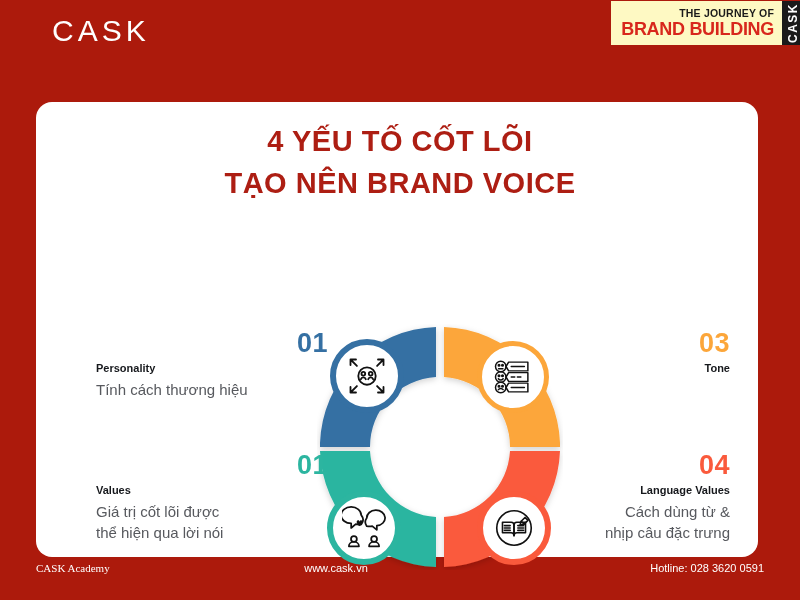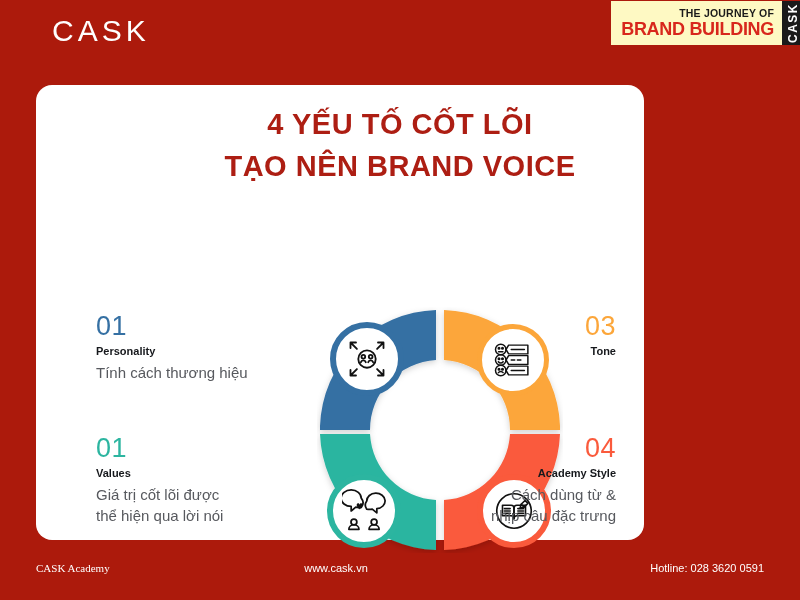"4 YẾU TỐ CỐT LÕI" #card { top: 85px -> 102px; width: 608px -> 722px }
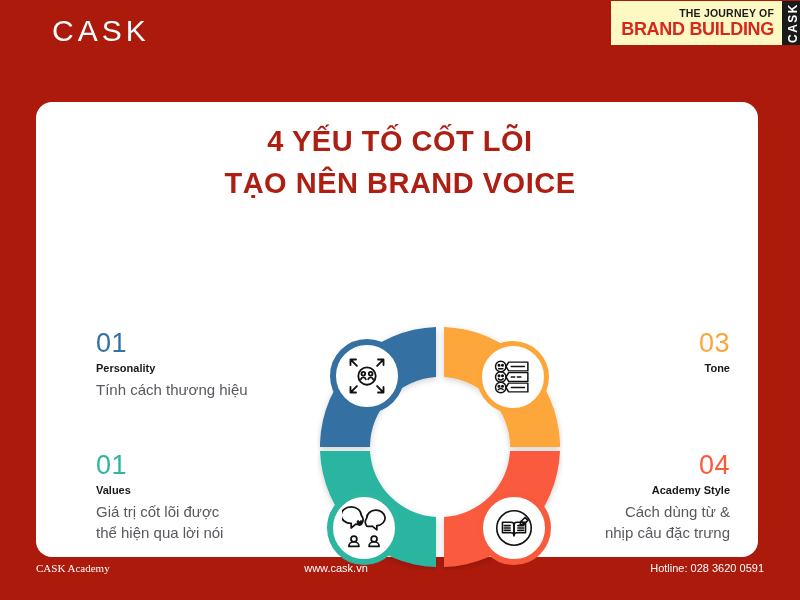"01" .item-number { font-weight: 400 -> 700; text-align: none -> right }
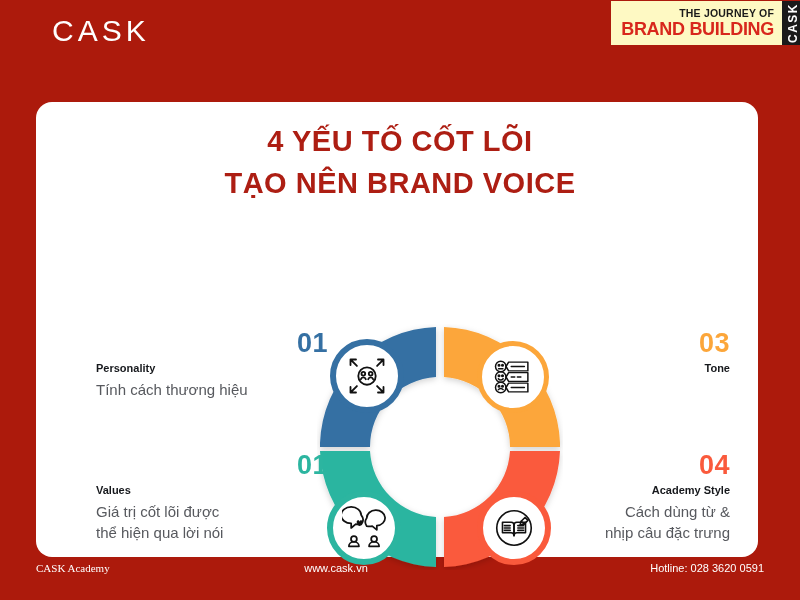"Academy Style" div.item-title { text: Academy Style -> Language Values }
